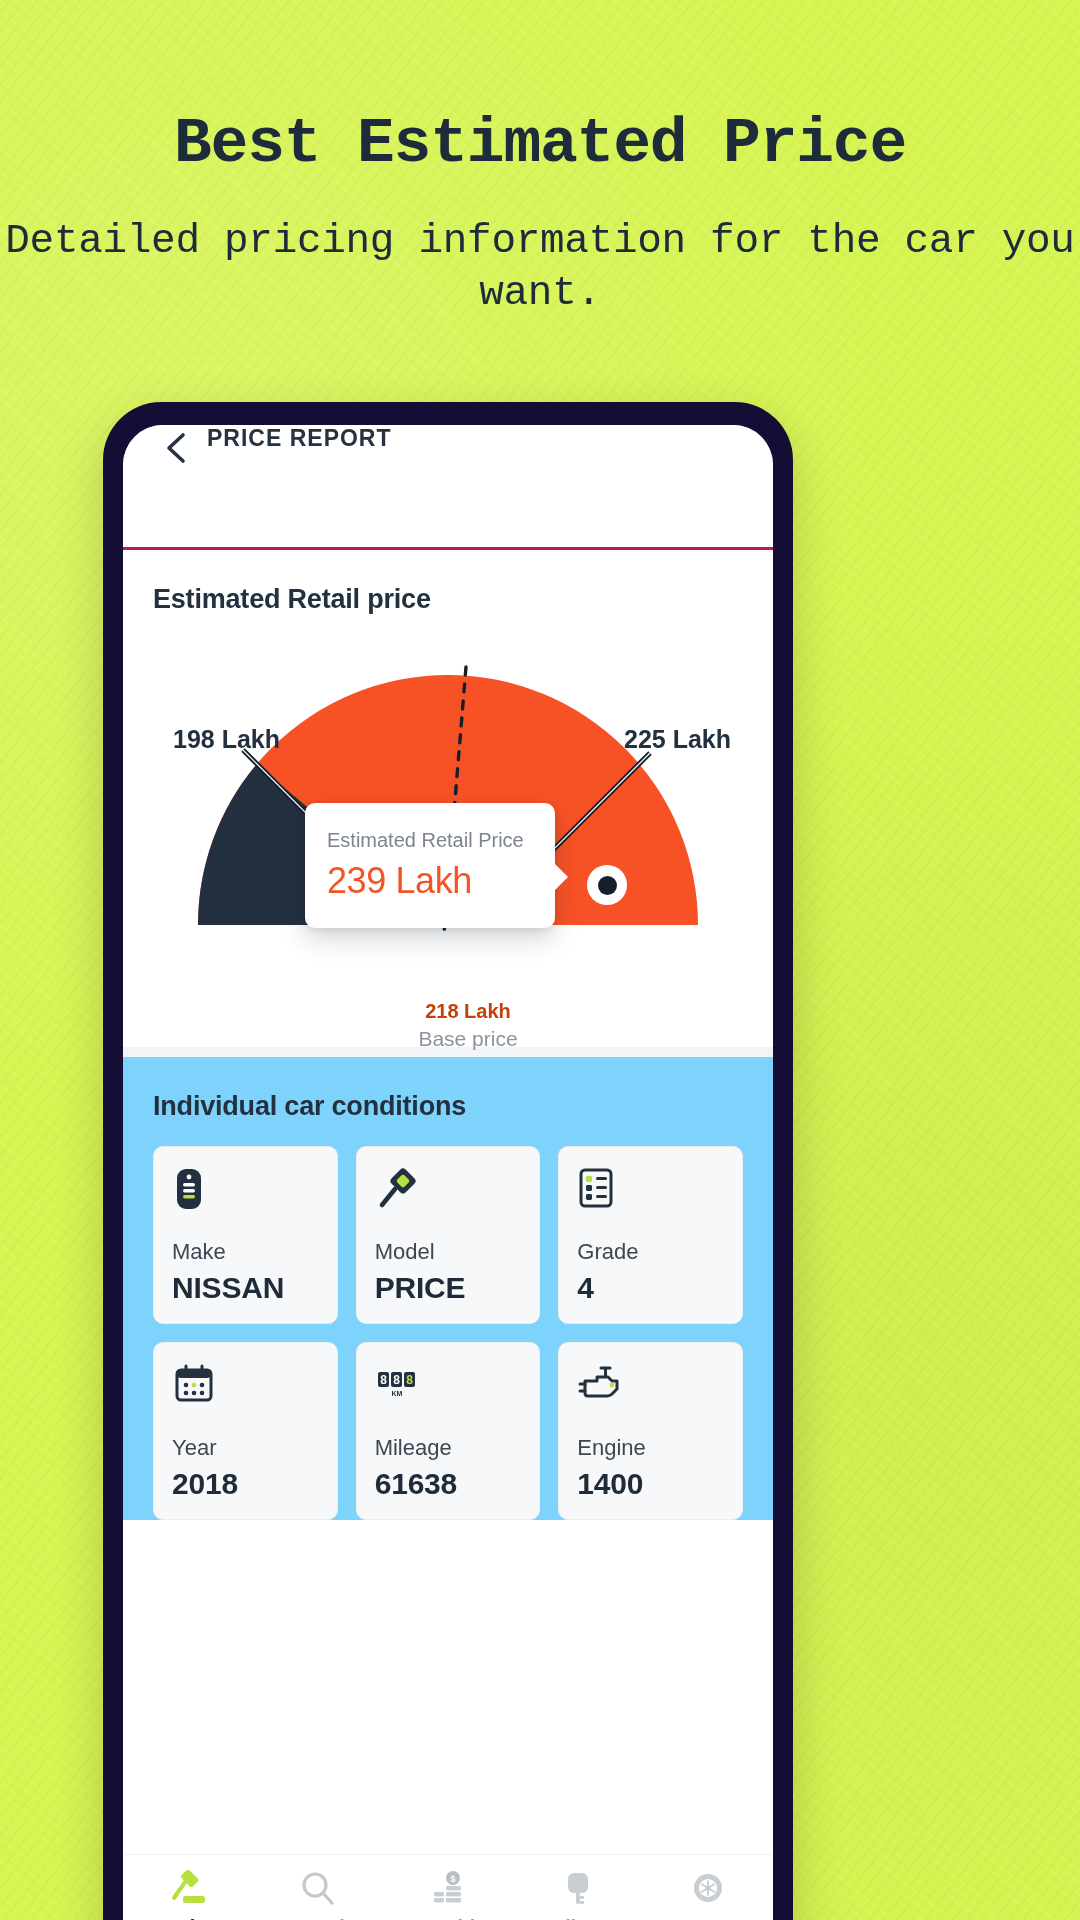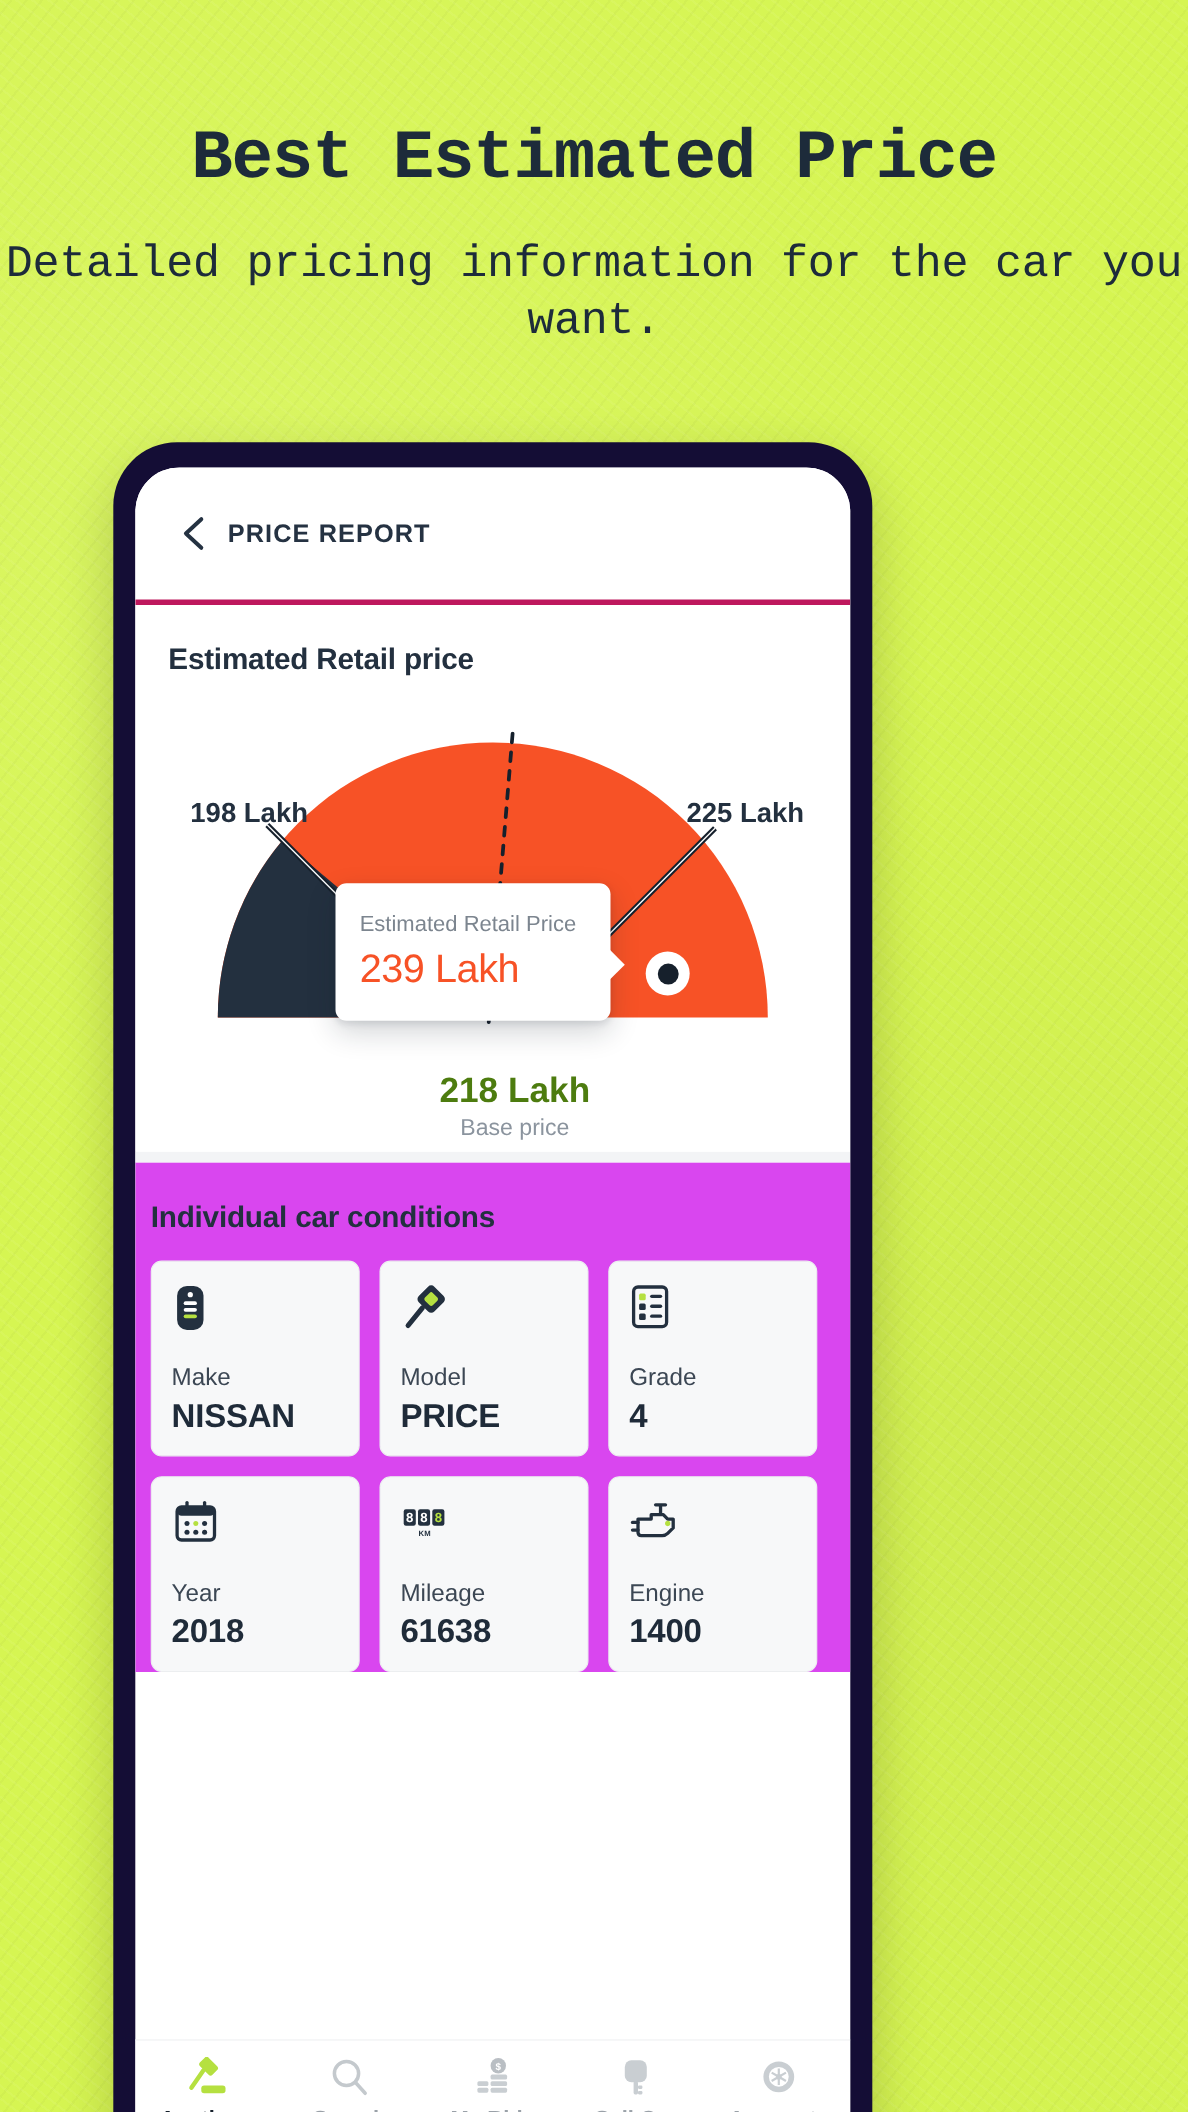"PRICE REPORT" #appbar { align-items: center -> none; border-bottom: 5px solid #be185d -> 3px solid #be185d }
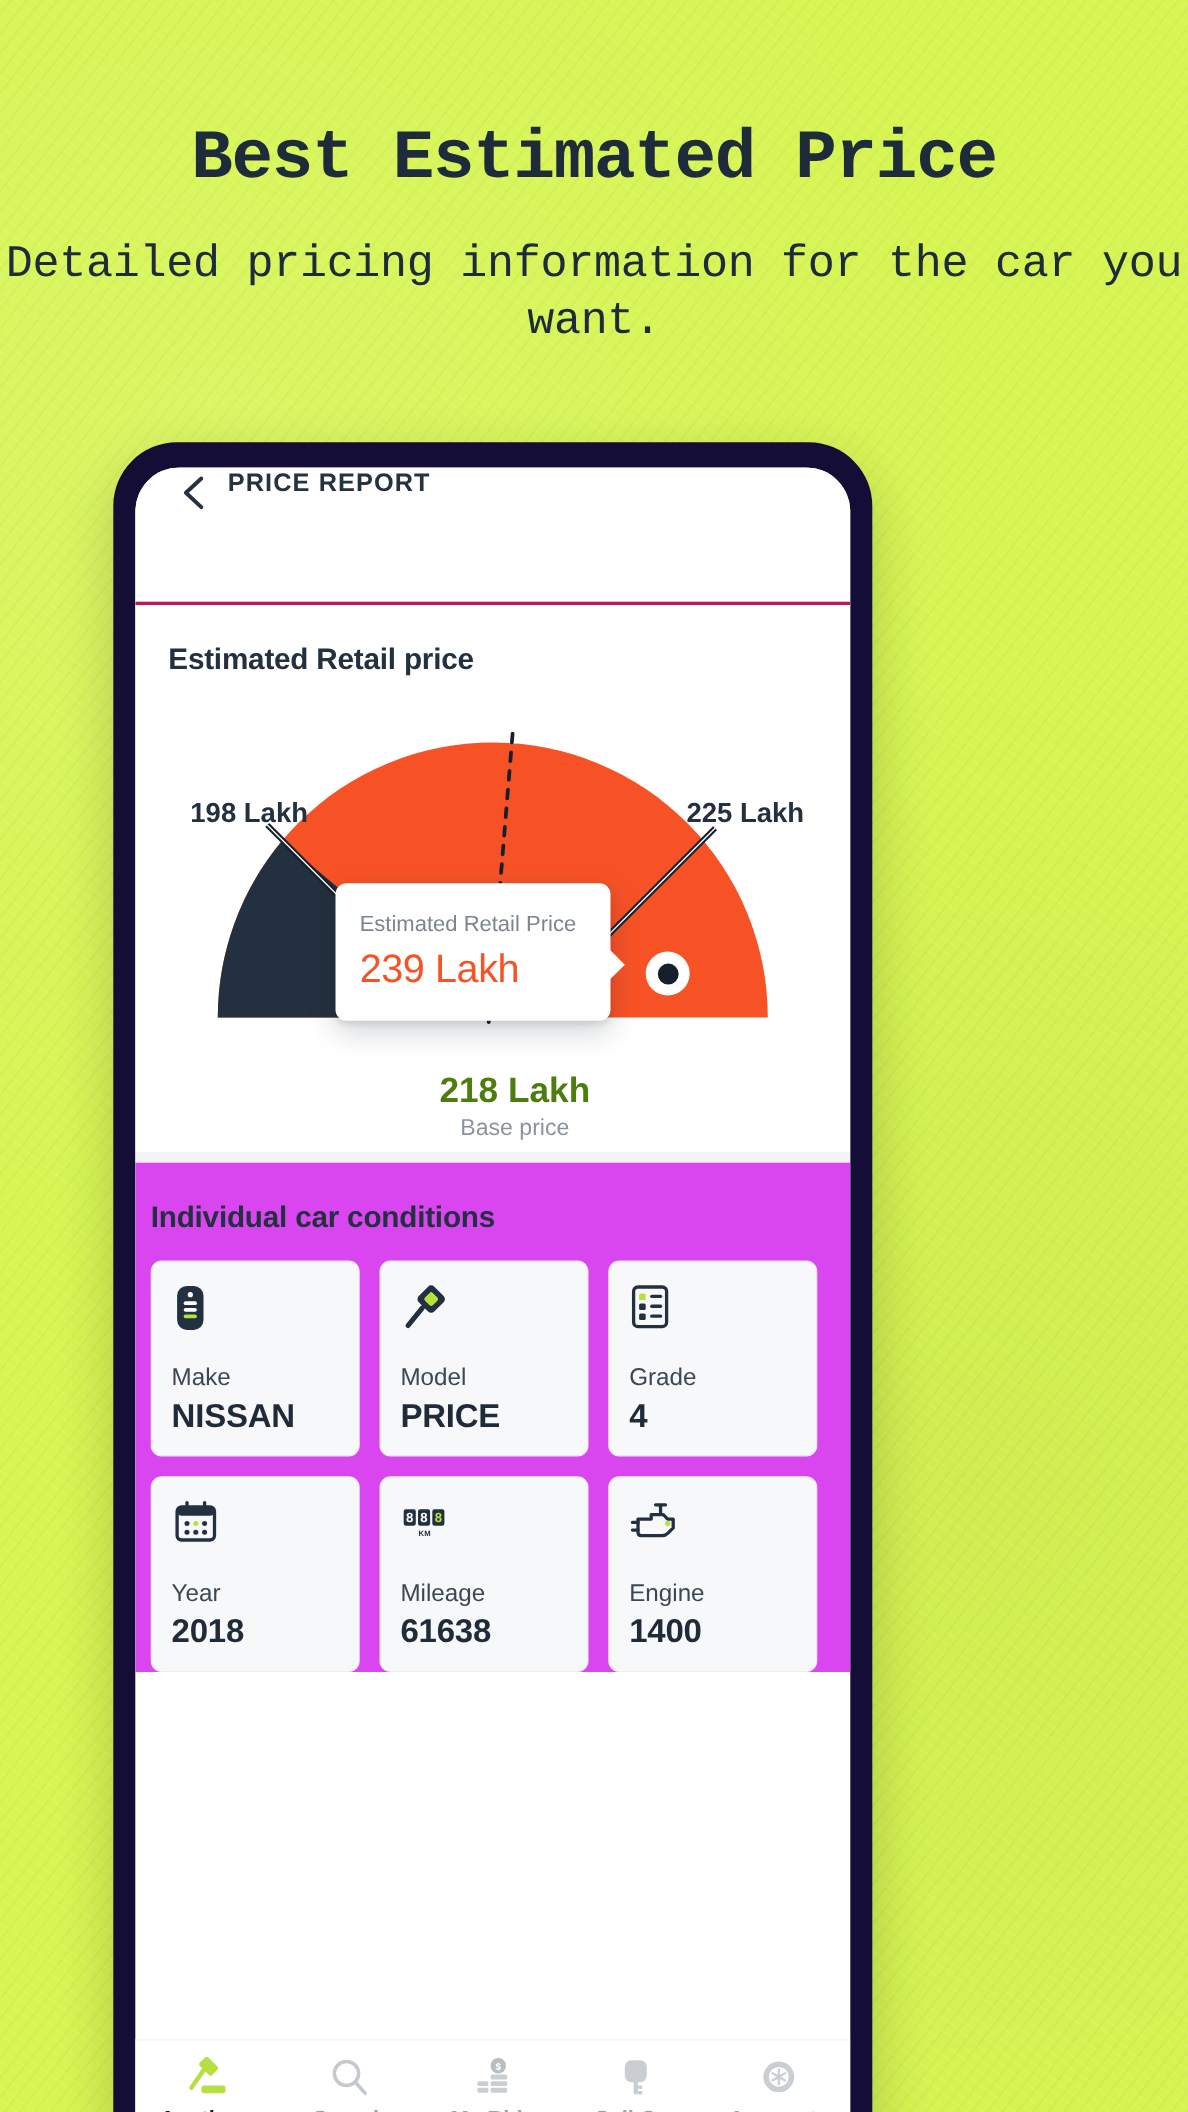"218 Lakh" #gauge-base-value { color: #4d7c0f -> #c2410c; font-size: 32px -> 20px; margin-top: none -> 27px }
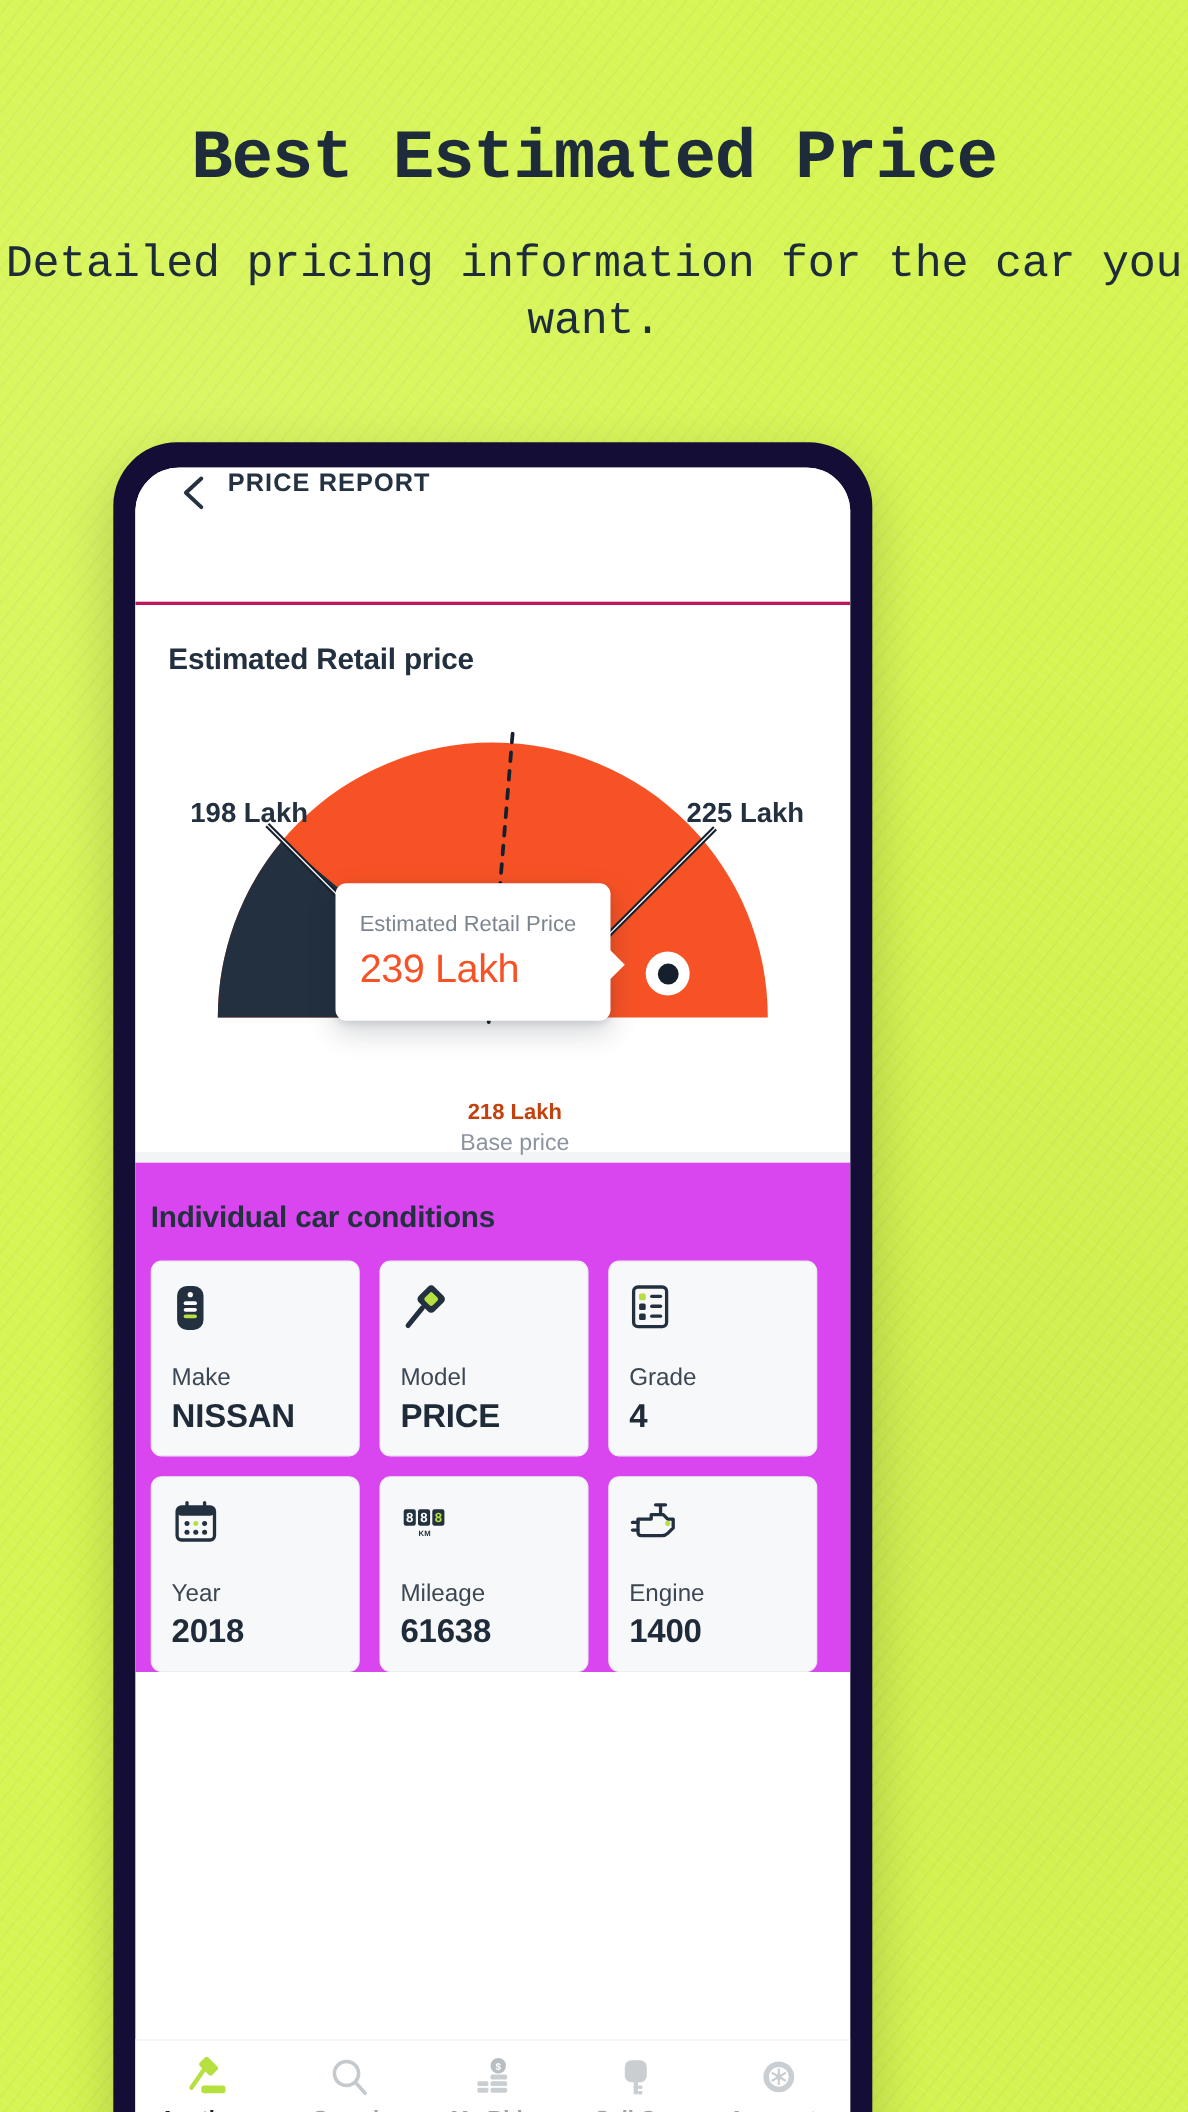"Individual car conditions" #conditions { background: #d946ef -> #7dd3fc; padding: 34px 30px 0 14px -> 34px 30px 0 30px }
